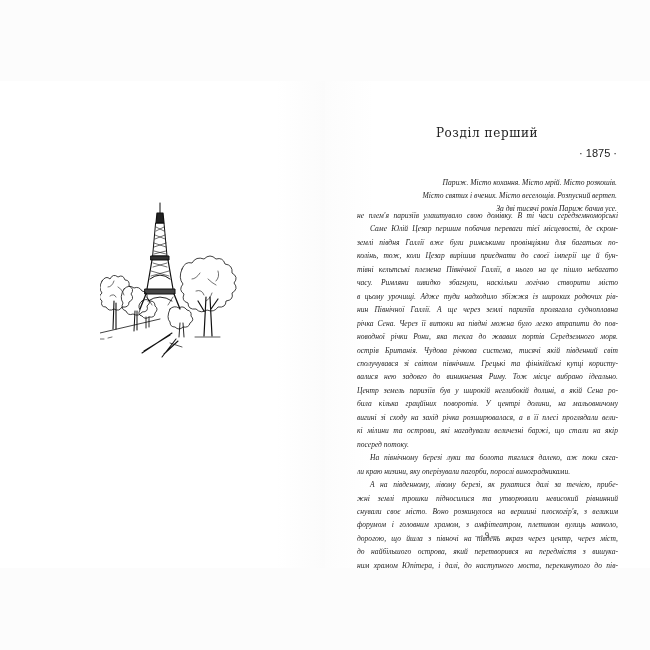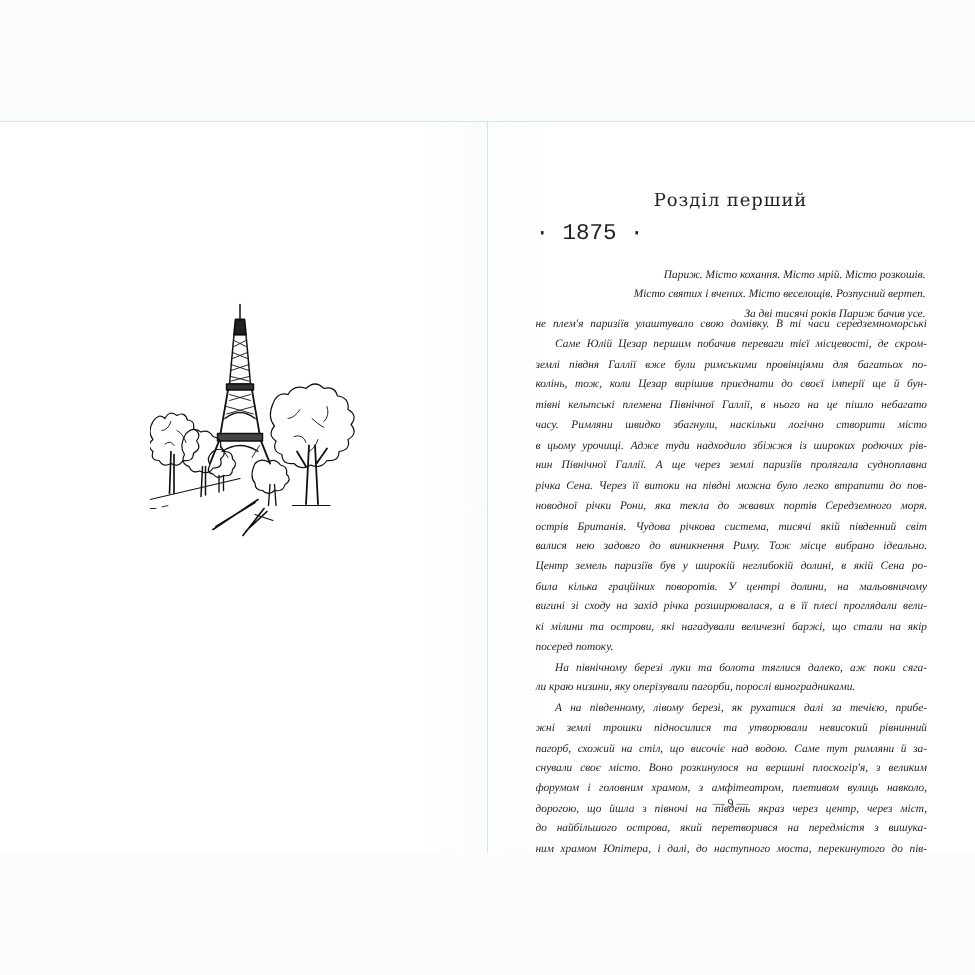"Розділ перший" .spread { background: #22c55e -> #f0abfc }
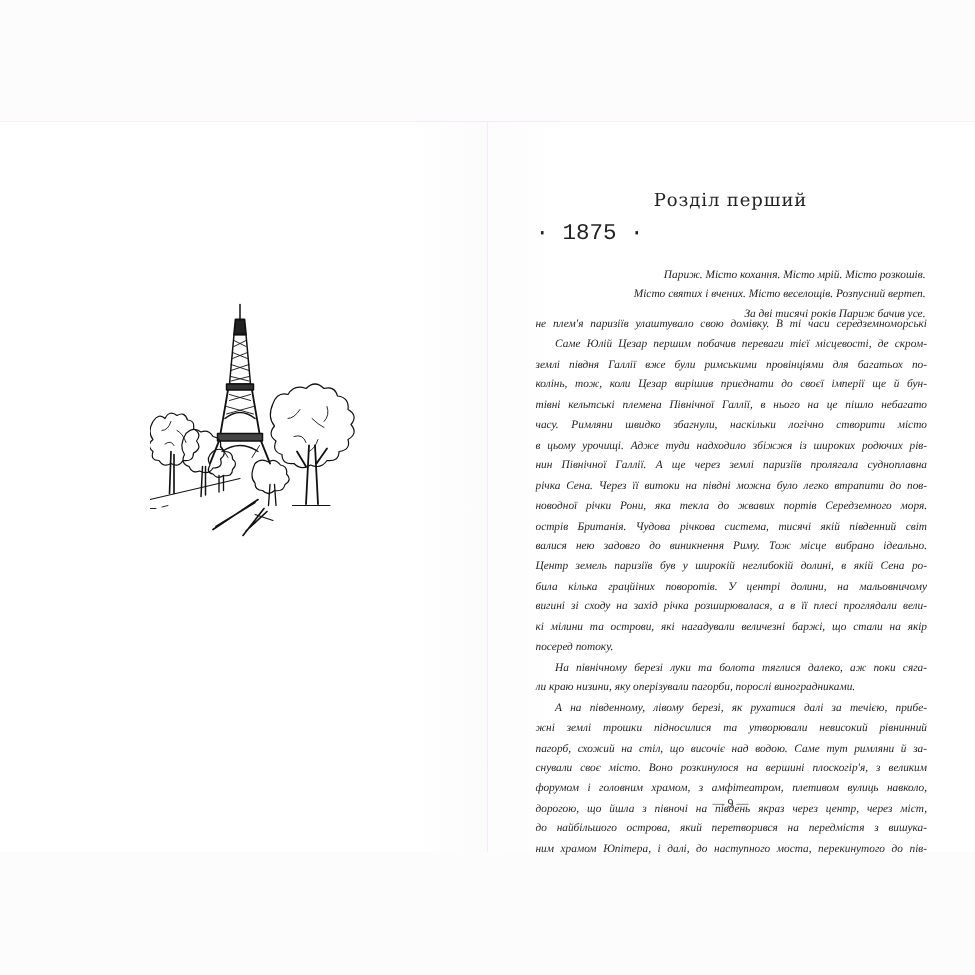"· 1875 ·" .chapter-year { font-family: Liberation Mono, monospace -> Liberation Sans, sans-serif; font-size: 15px -> 11px; text-align: left -> right }
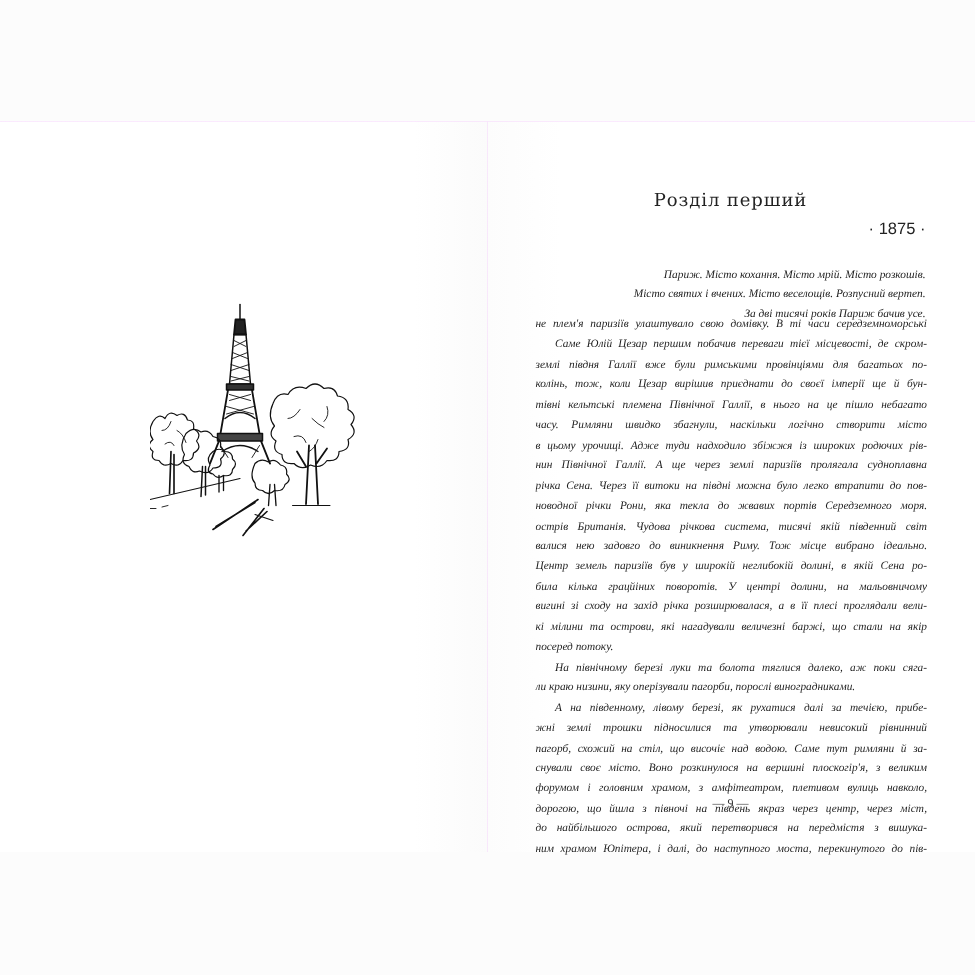"сполучувався зі світом північним." span.line { html: none -> <span>сполучувався зі світом північним. Грецькі та фінікійські купці користу-</span> }
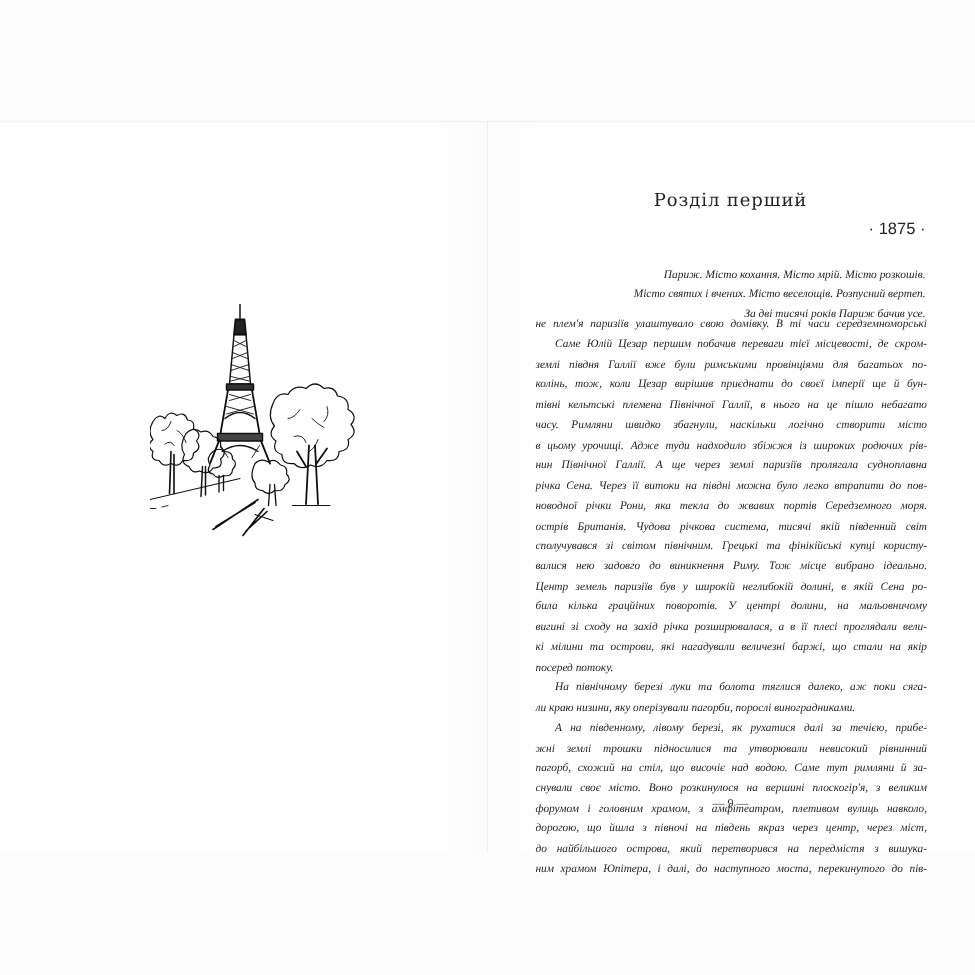"пагорб, схожий на стіл, що" span.line { html: <span>пагорб, схожий на стіл, що височіє над водою. Саме тут римляни й за-</span> -> none }
